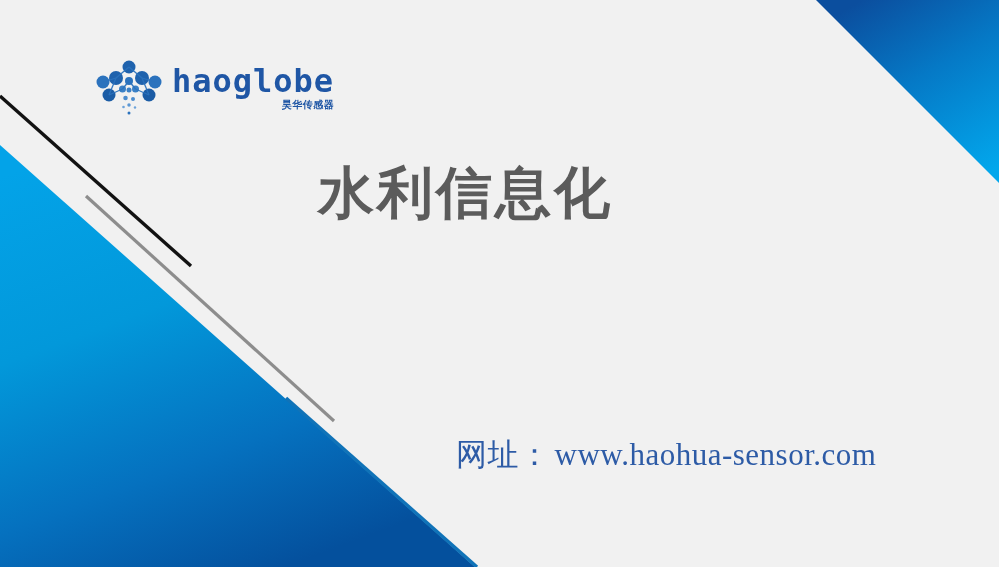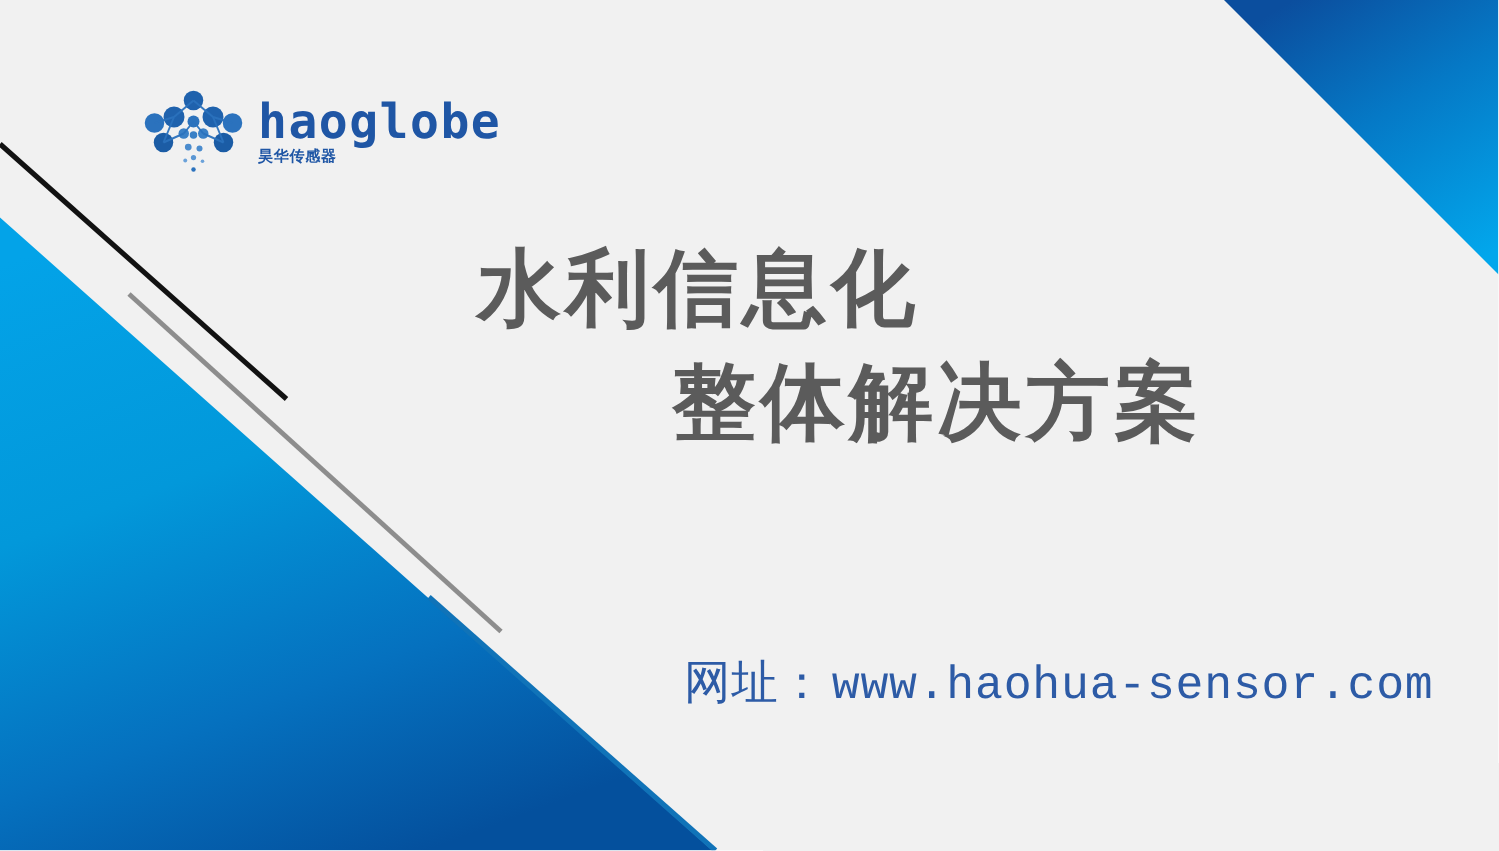"haoglobe" .logo-text-block { align-items: flex-start -> flex-end }
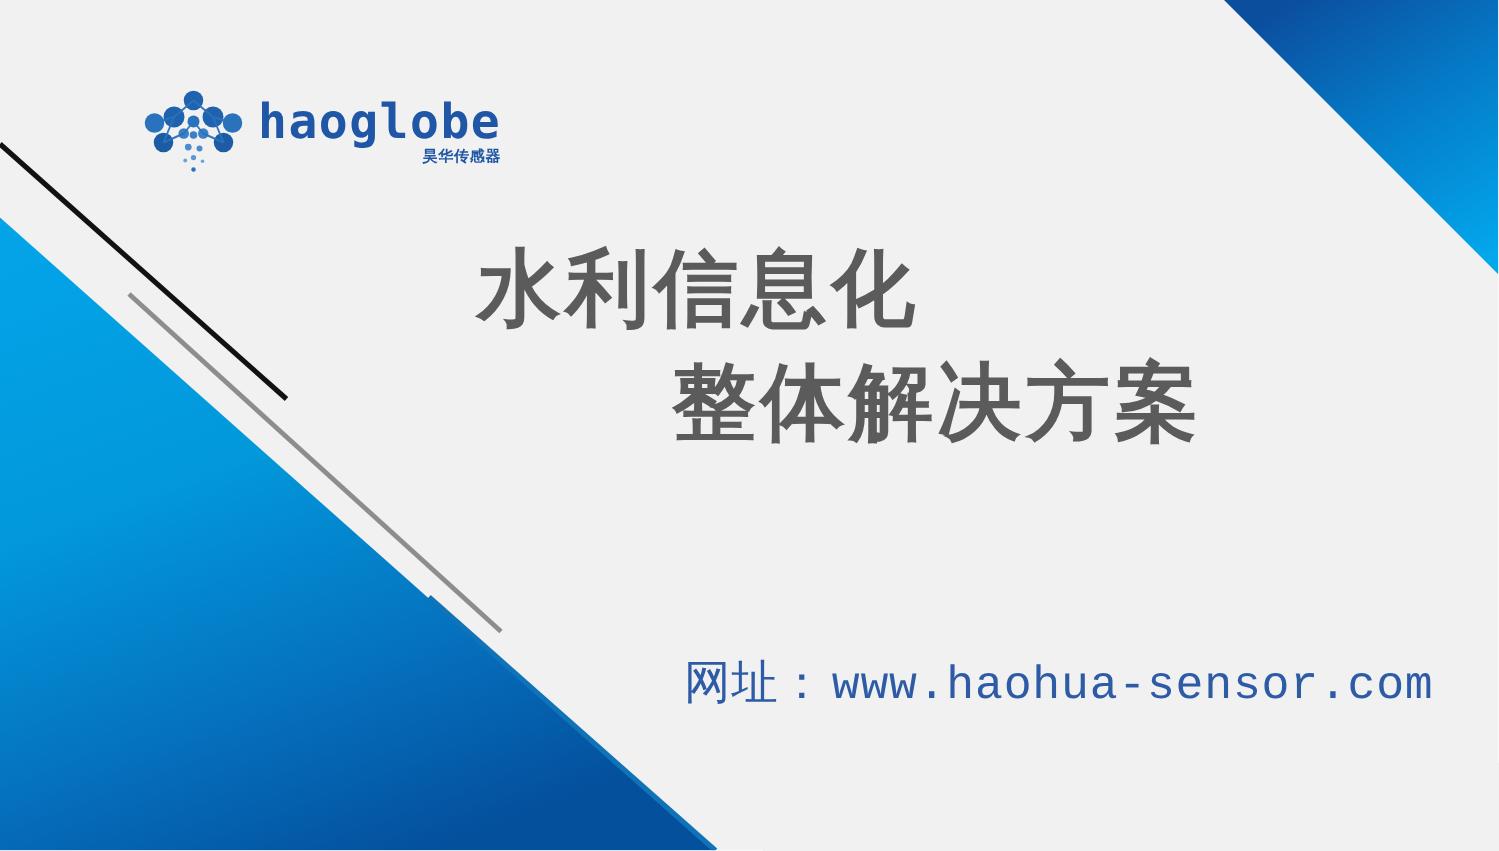"整体解决方案" div.headline-line-2 { html: <div>整体解决方案</div> -> none }
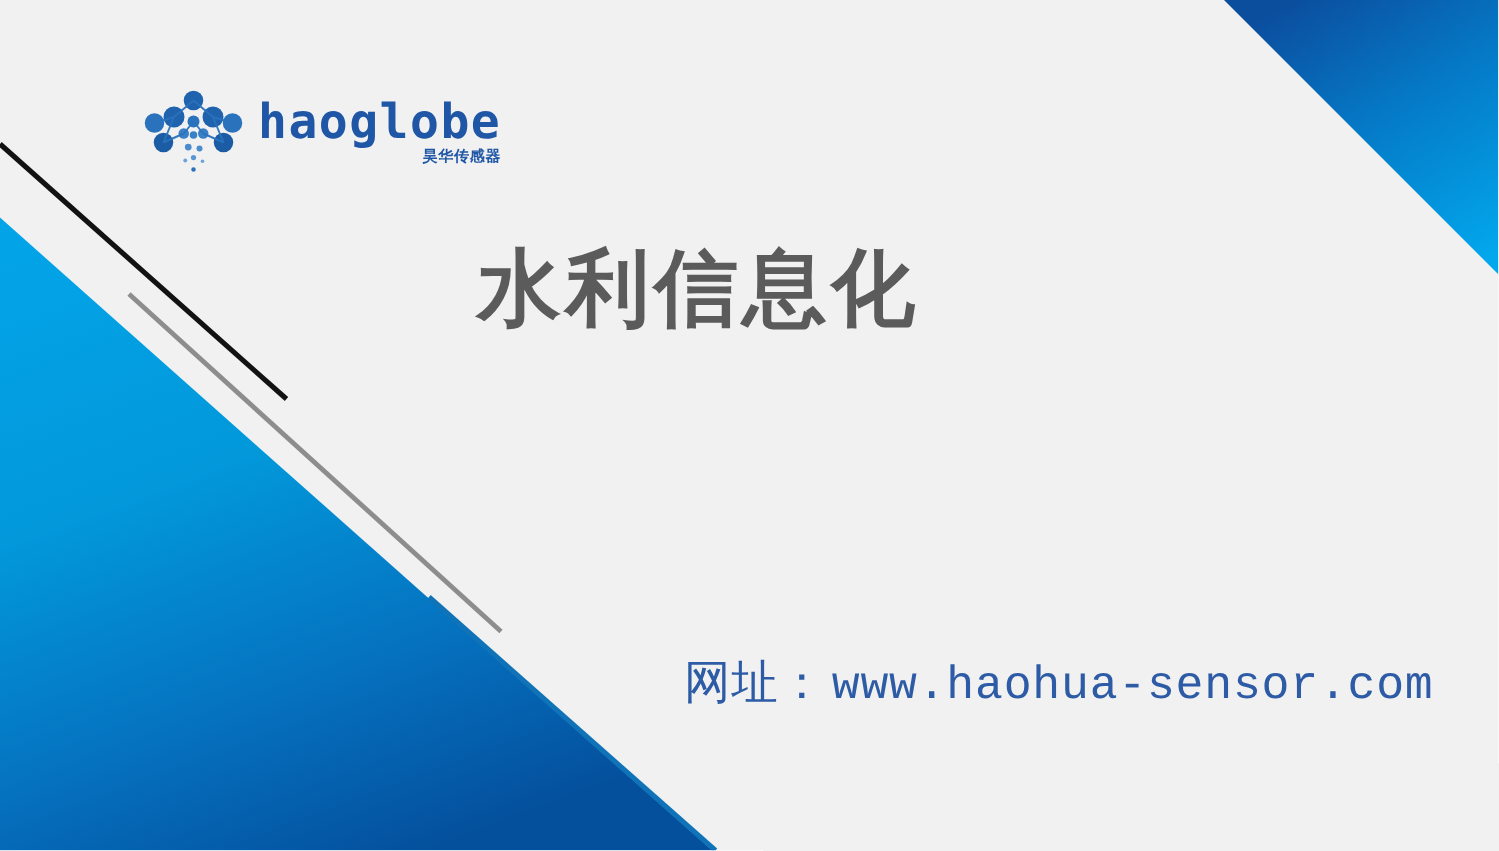"www.haohua-sensor.com" .website-url { font-family: Liberation Mono, monospace -> Liberation Serif, serif }
